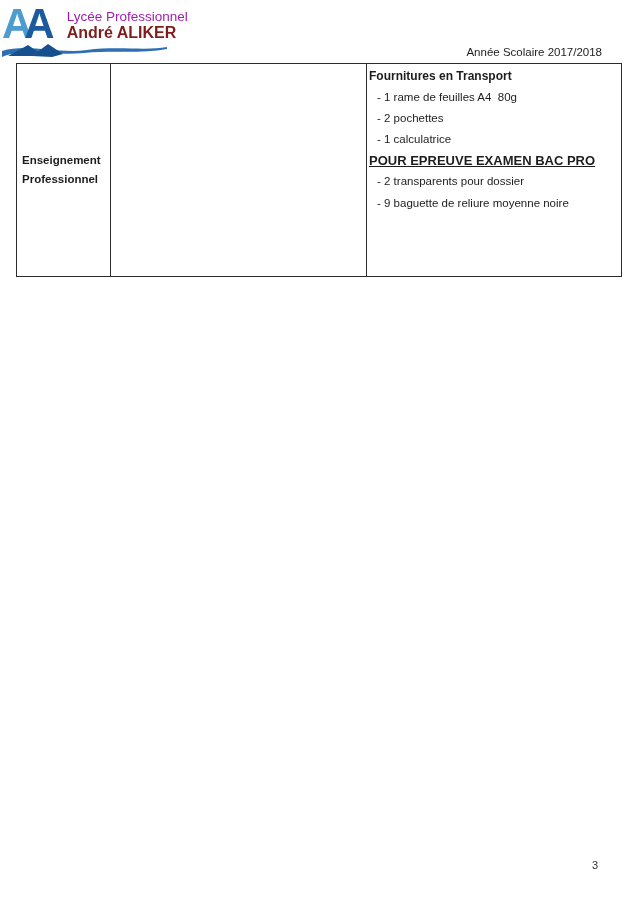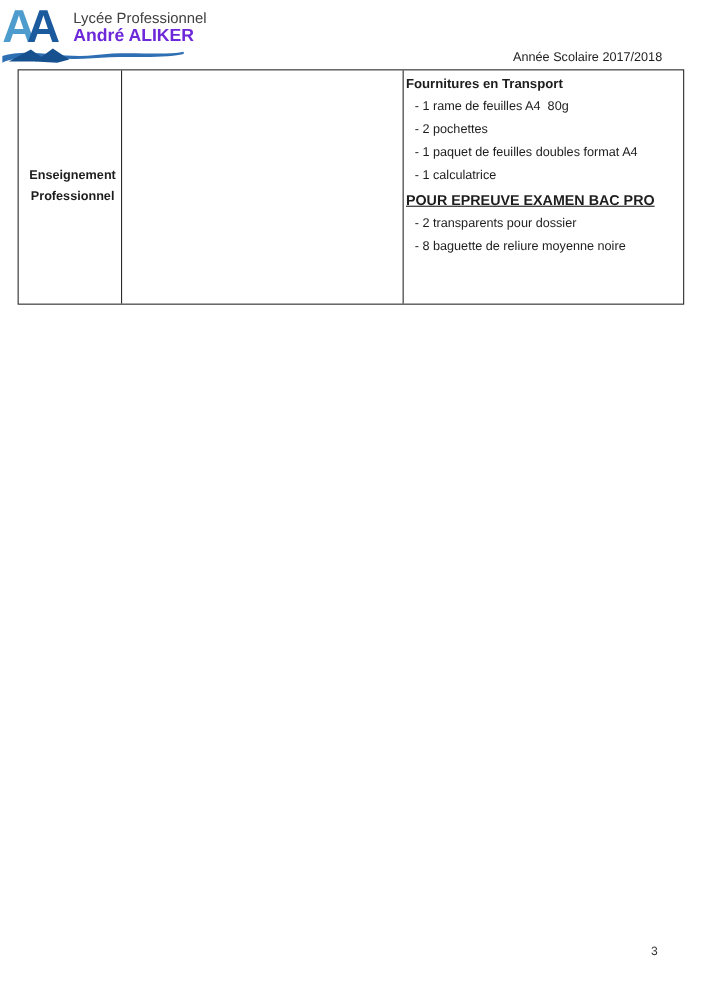"Lycée Professionnel" .logo-line1 { color: #404040 -> #a21caf }
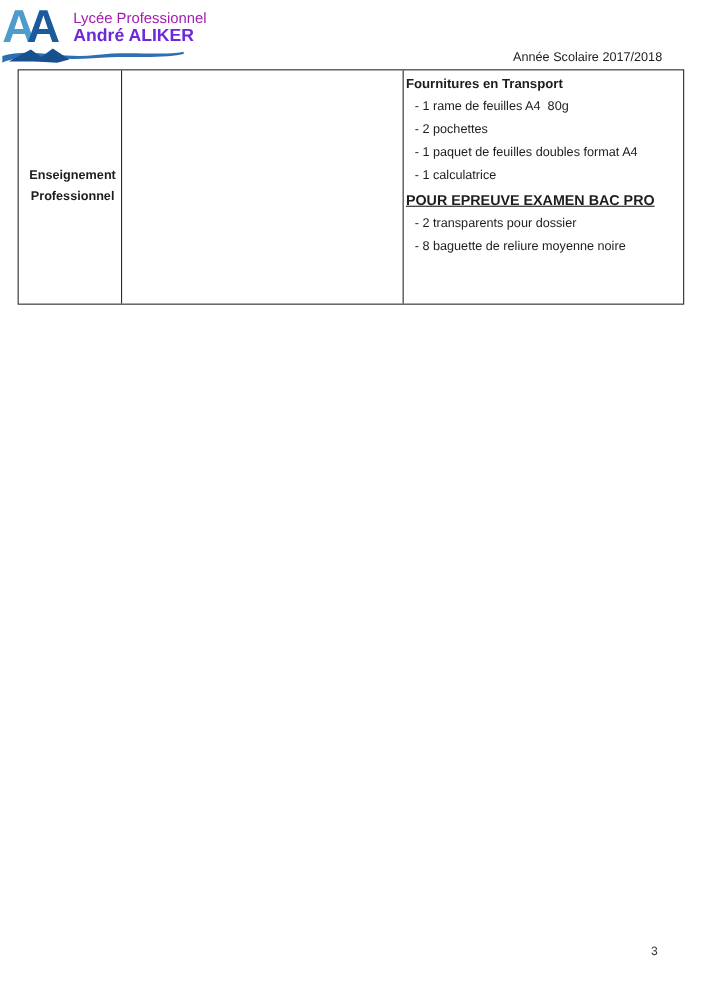"André ALIKER" .logo-line2 { color: #6d28d9 -> #7f1d1d }
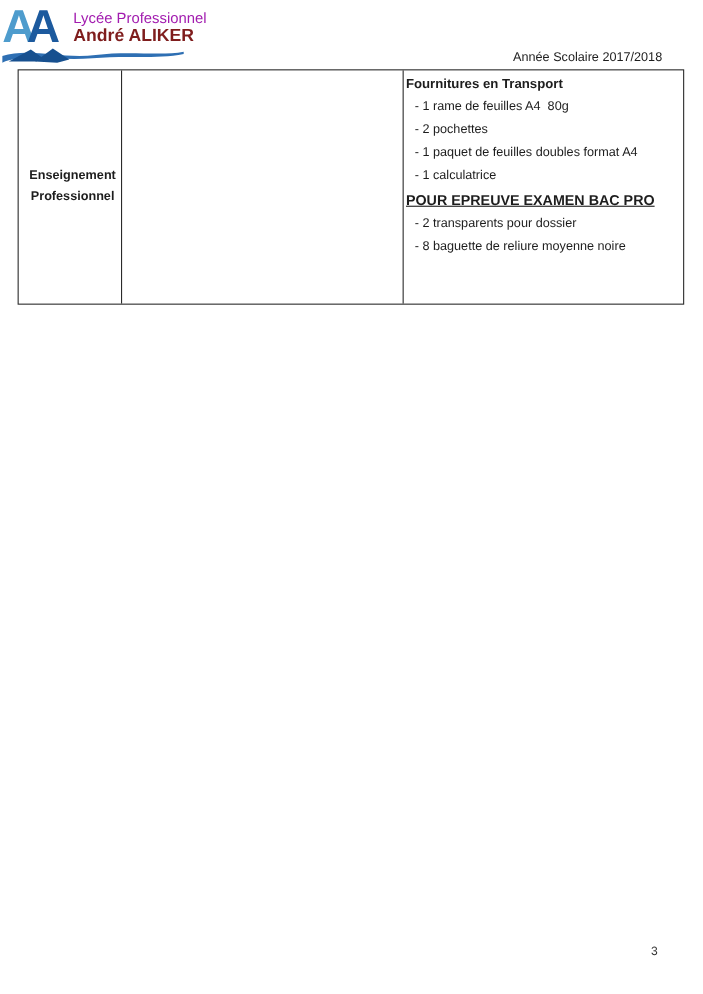"- 1 paquet de feuilles" div.line { html: <div>- 1 paquet de feuilles doubles format A4</div> -> none }
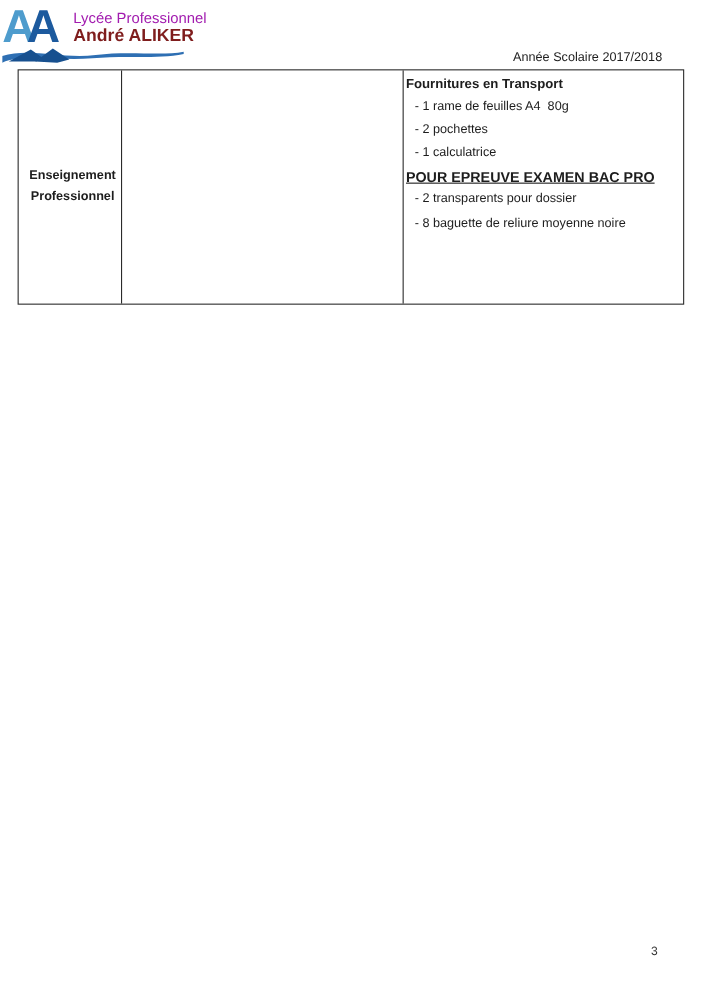"Enseignement" .cell-label .row-label-line { text-align: center -> none }
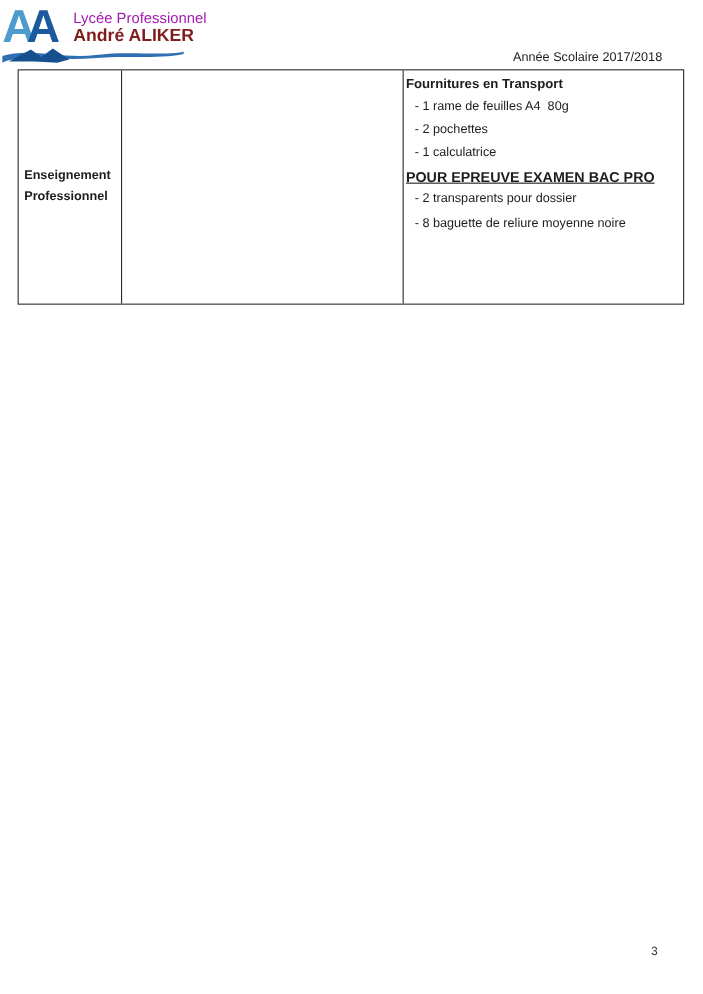"- 8 baguette de reliure" div.line { text: 8 -> 9 }
